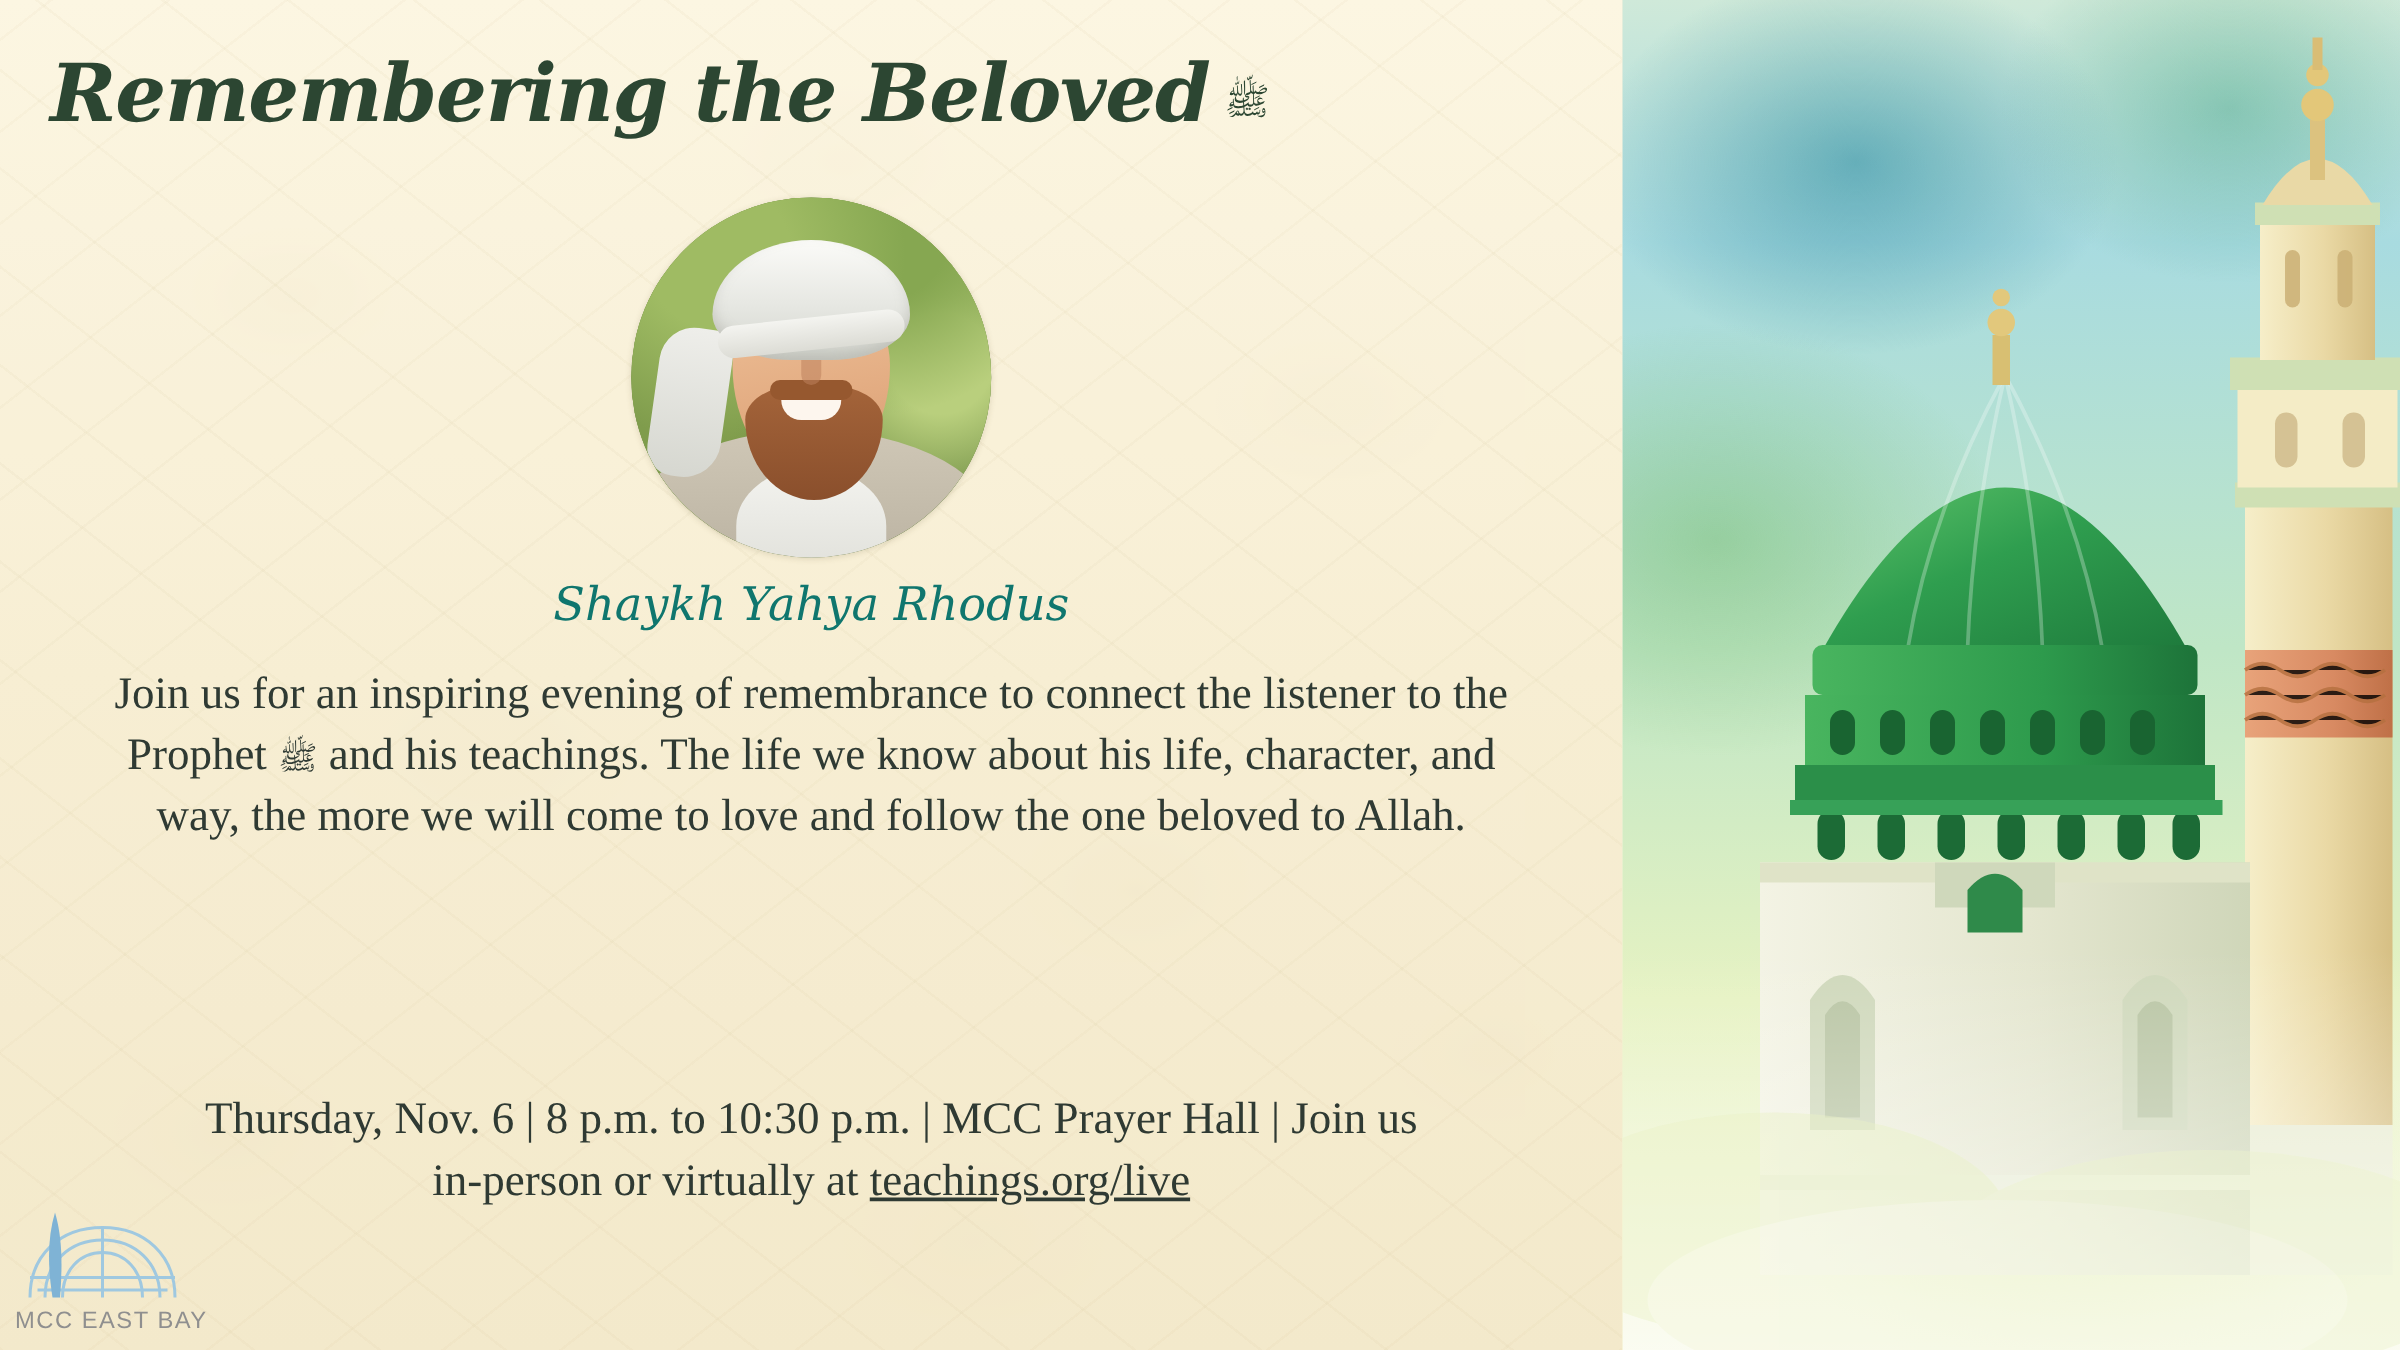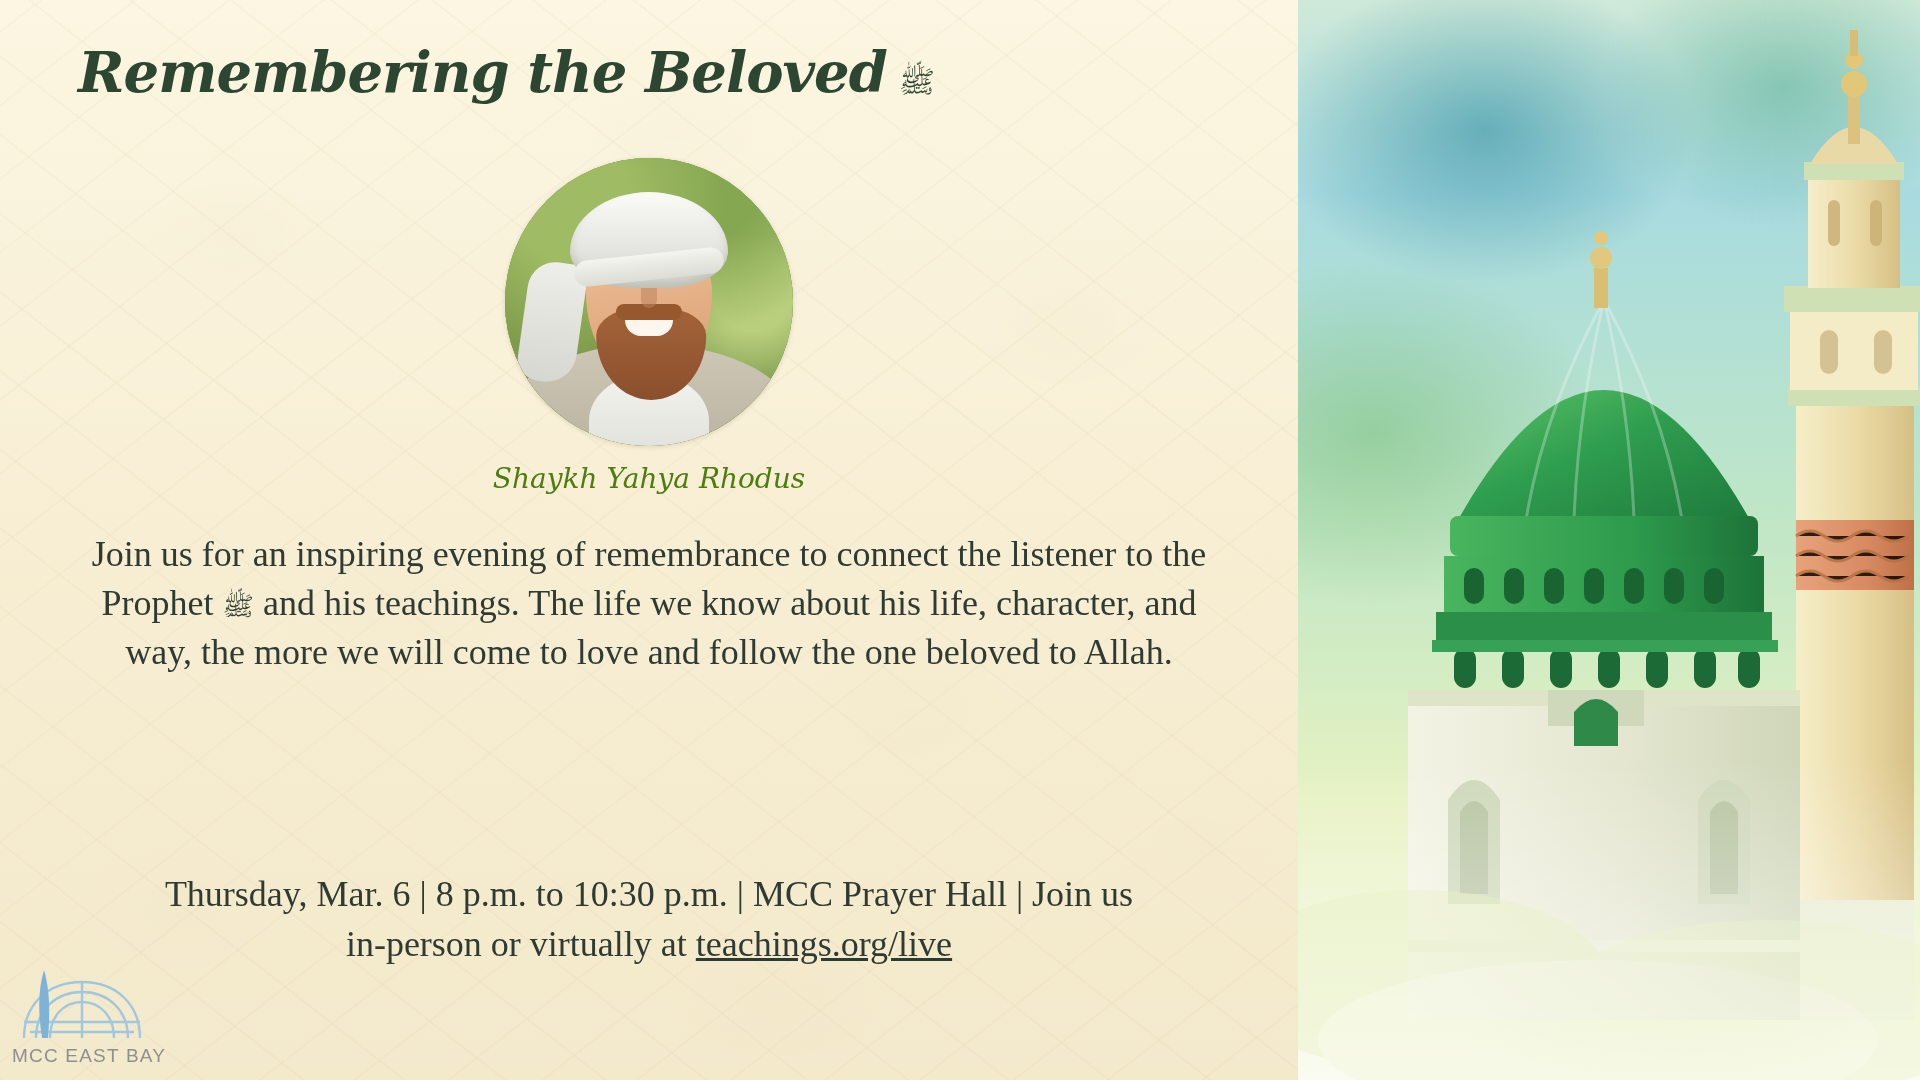"Remembering the Beloved" .title { font-size: 56px -> 64px; margin-left: 38px -> none }
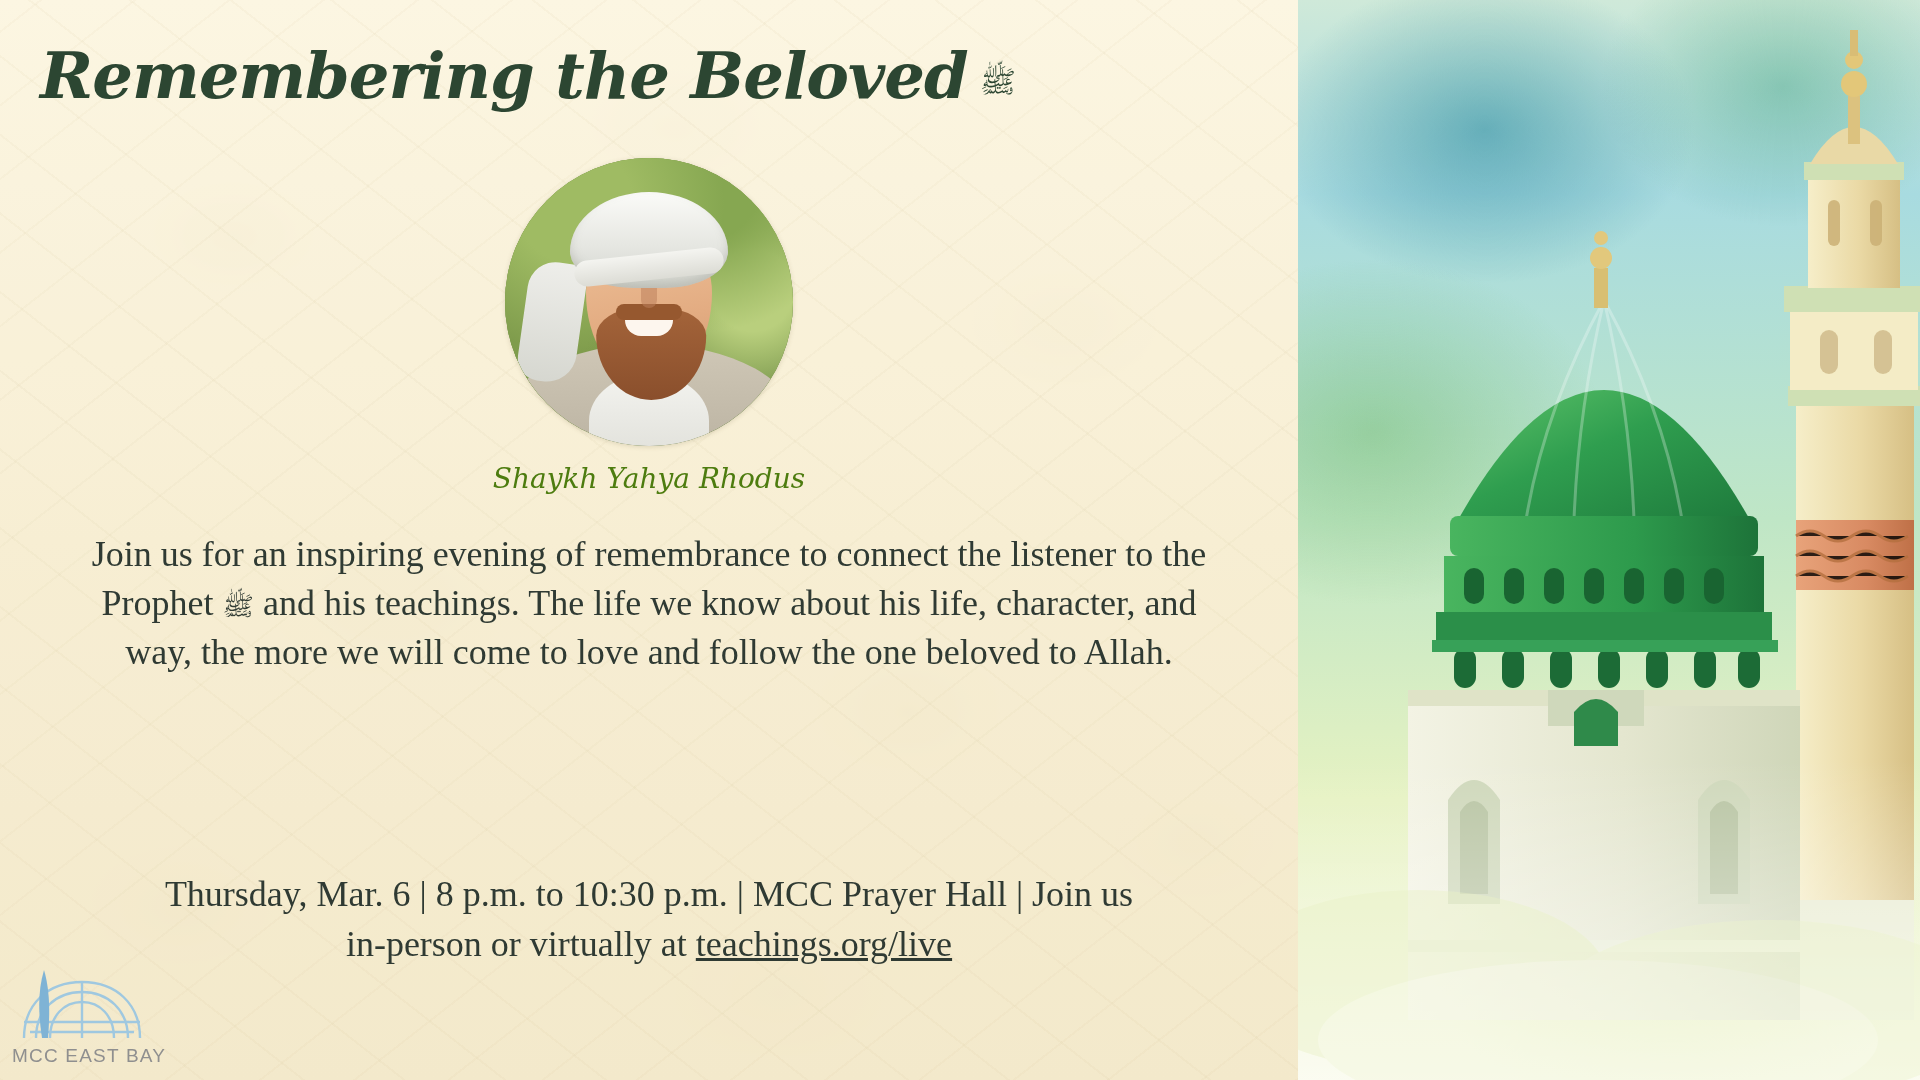"Shaykh Yahya Rhodus" .speaker-name { color: #4d7c0f -> #0f766e; font-size: 28px -> 37px }
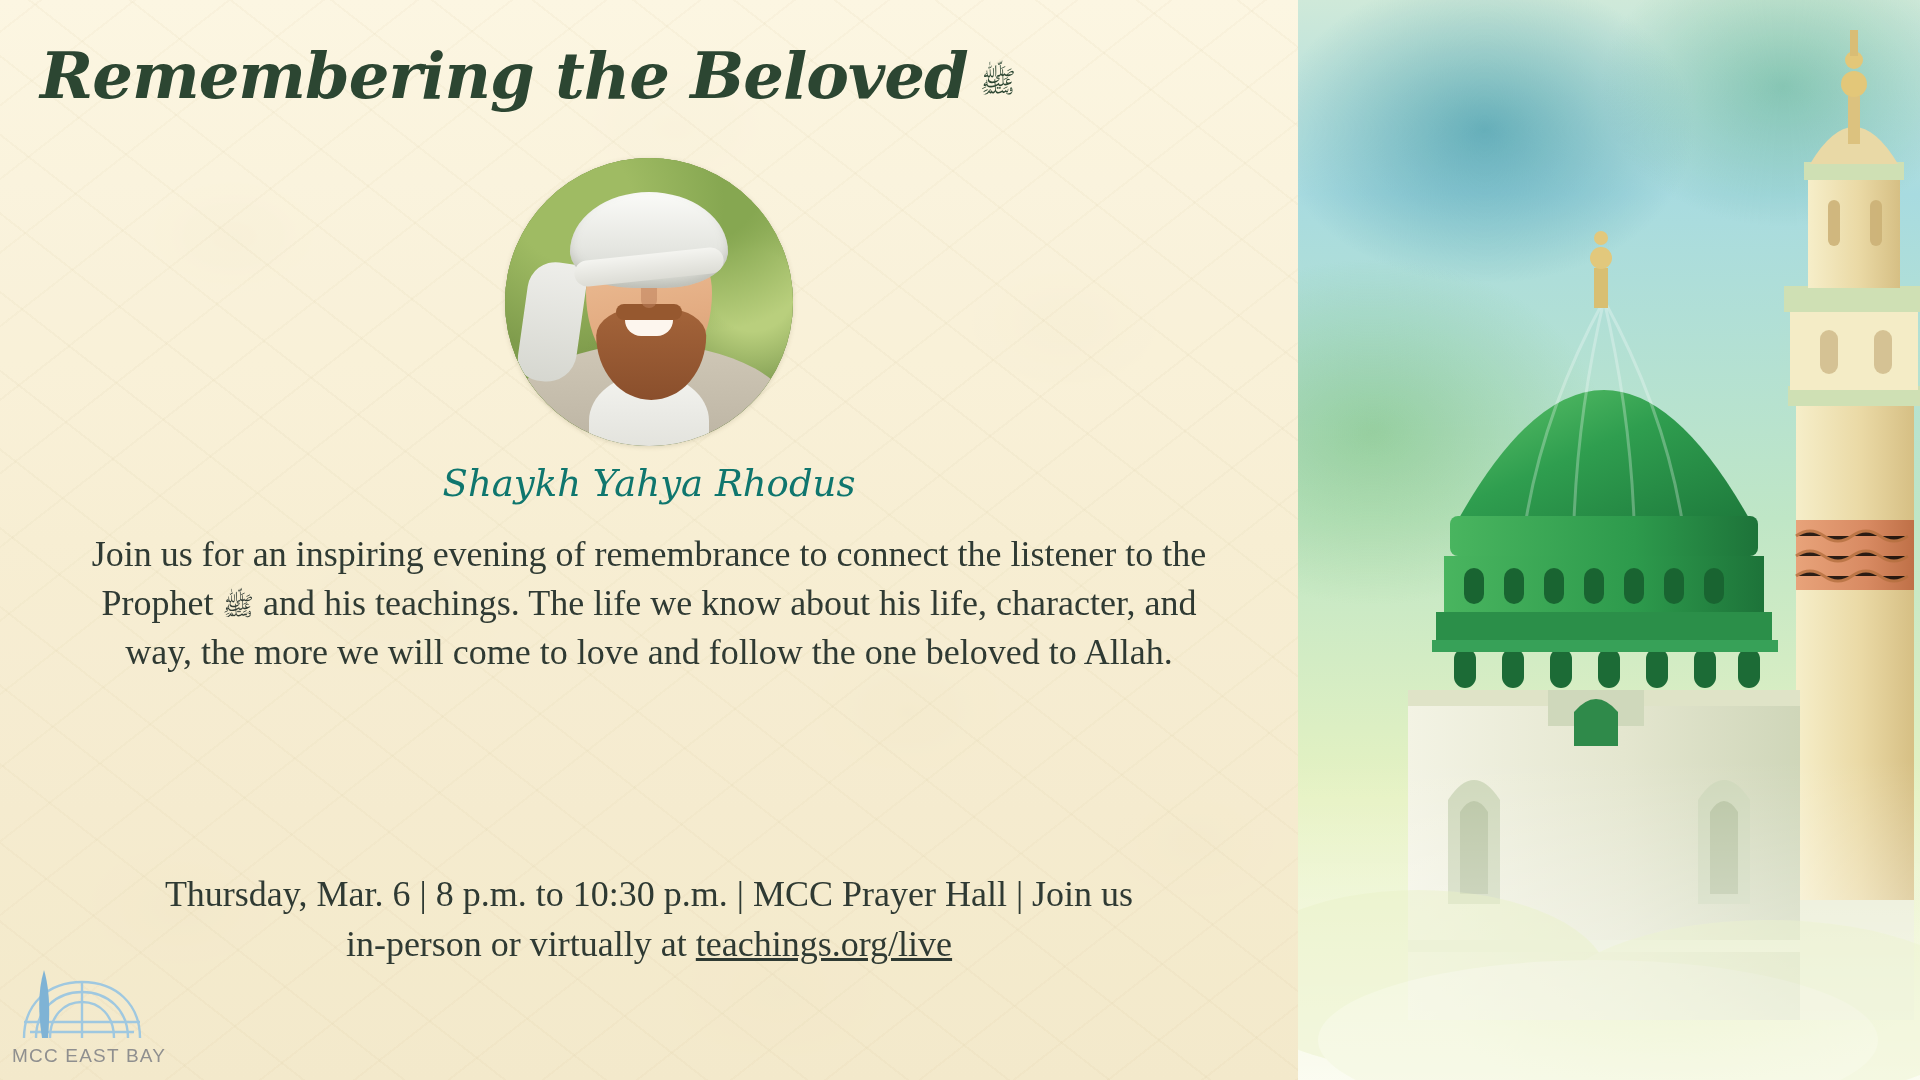"Thursday, Mar. 6 | 8" div { text: Mar -> Nov }
